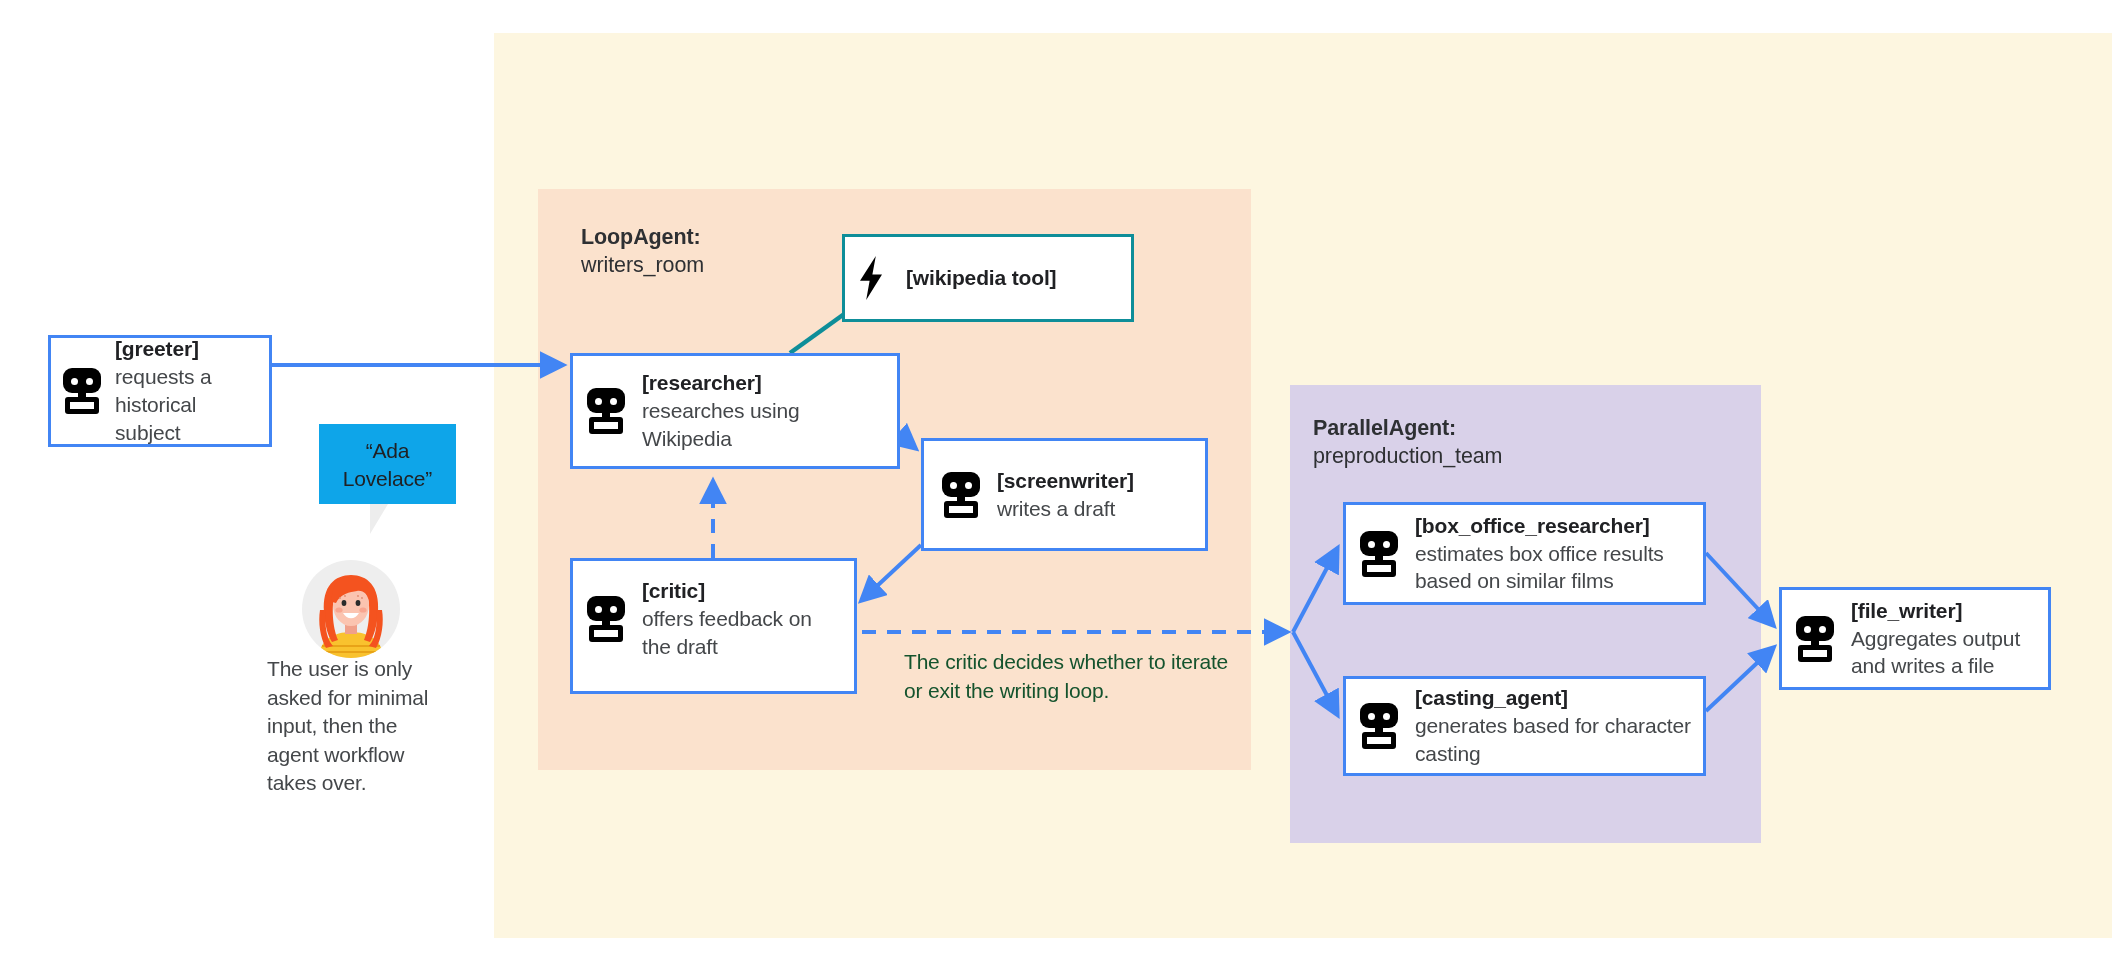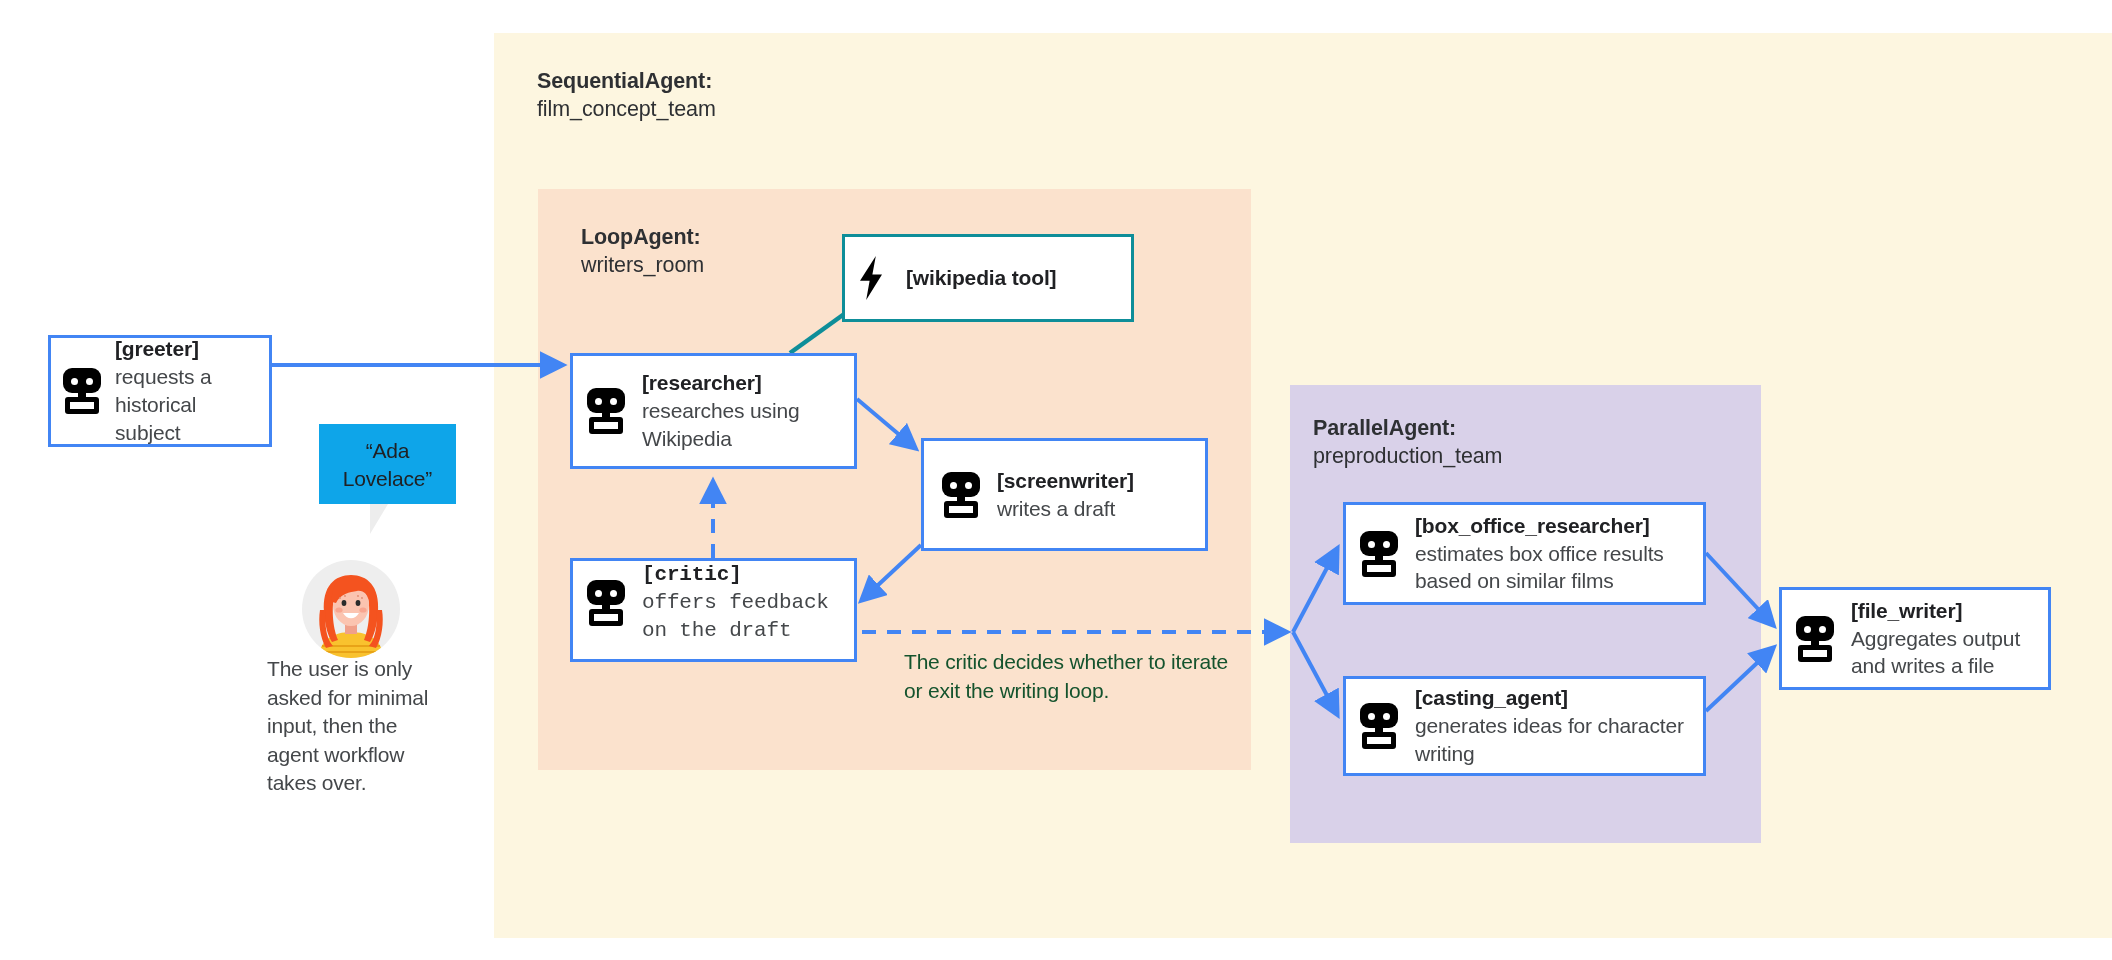"SequentialAgent:" div.panel-title { html: <div> <span>SequentialAgent:</span> <span>film_concept_team</span> </div> -> none }
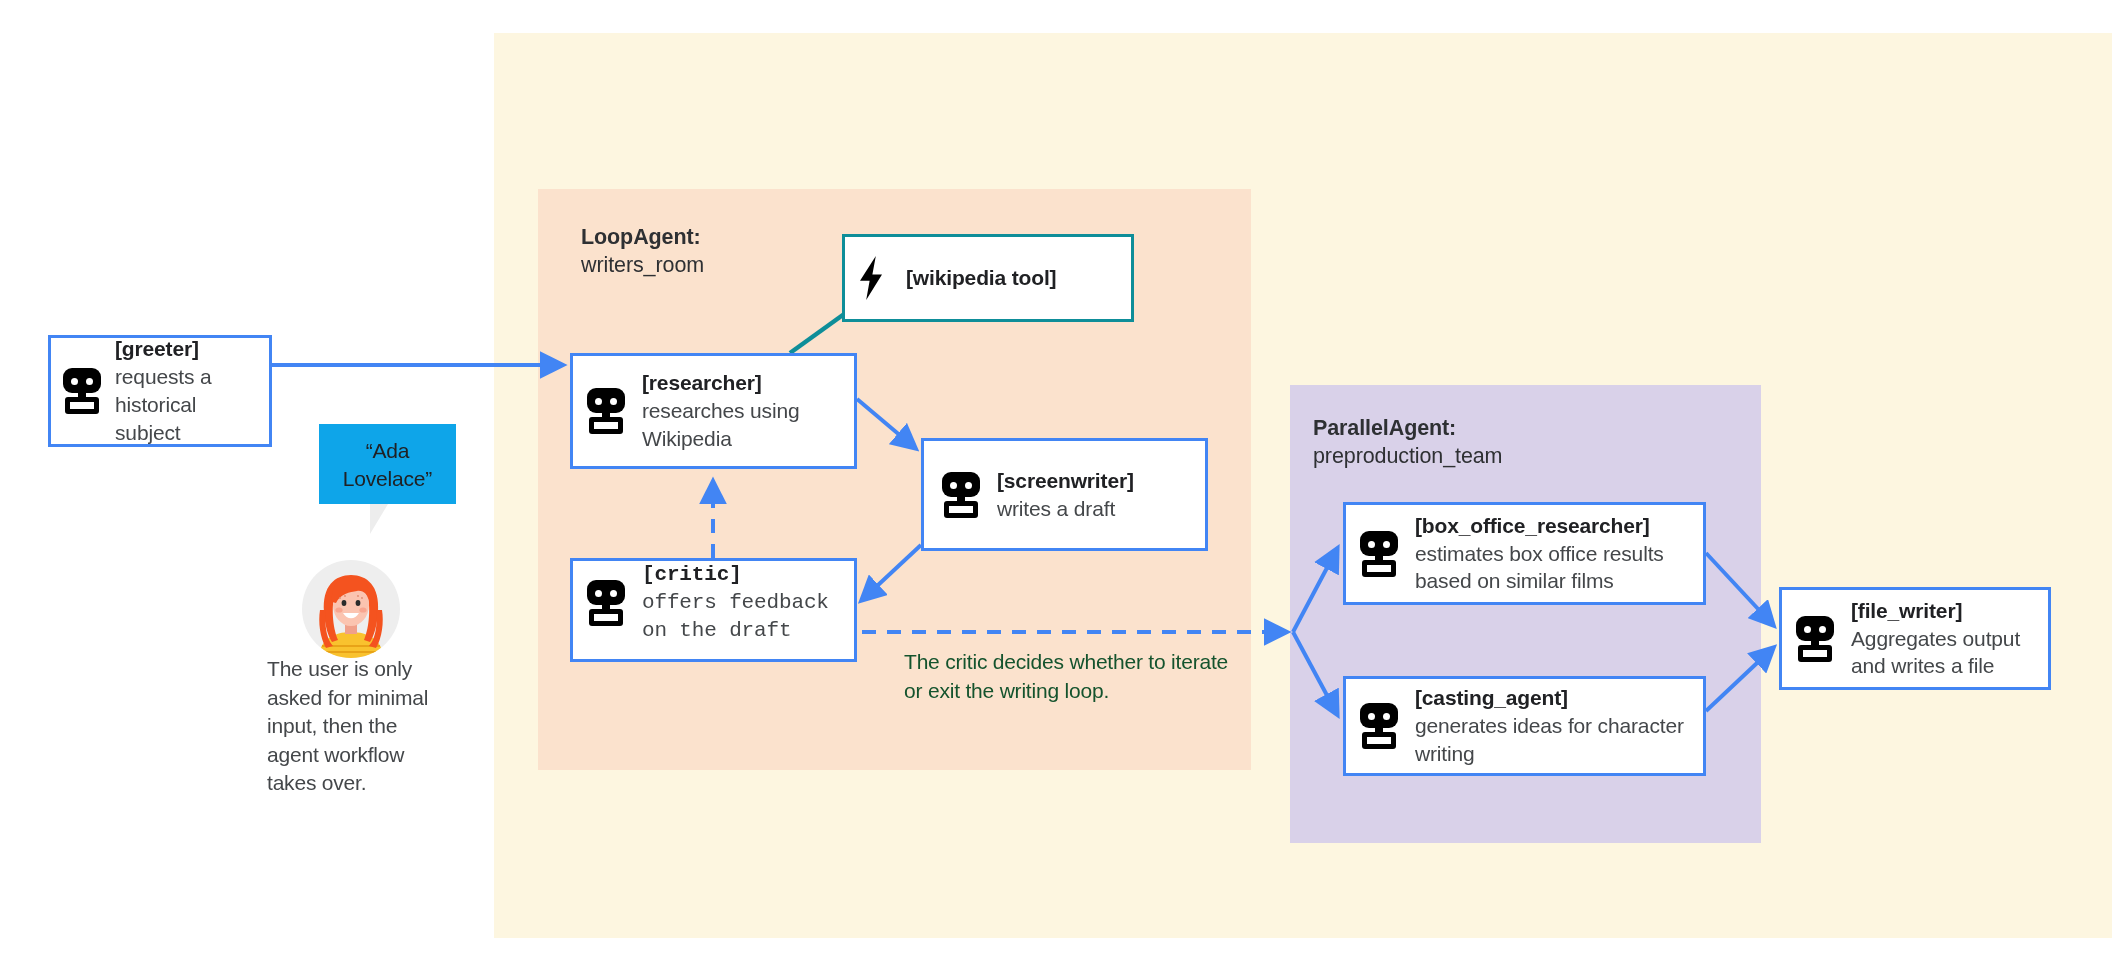"[researcher]" #n-researcher { width: 287px -> 330px }
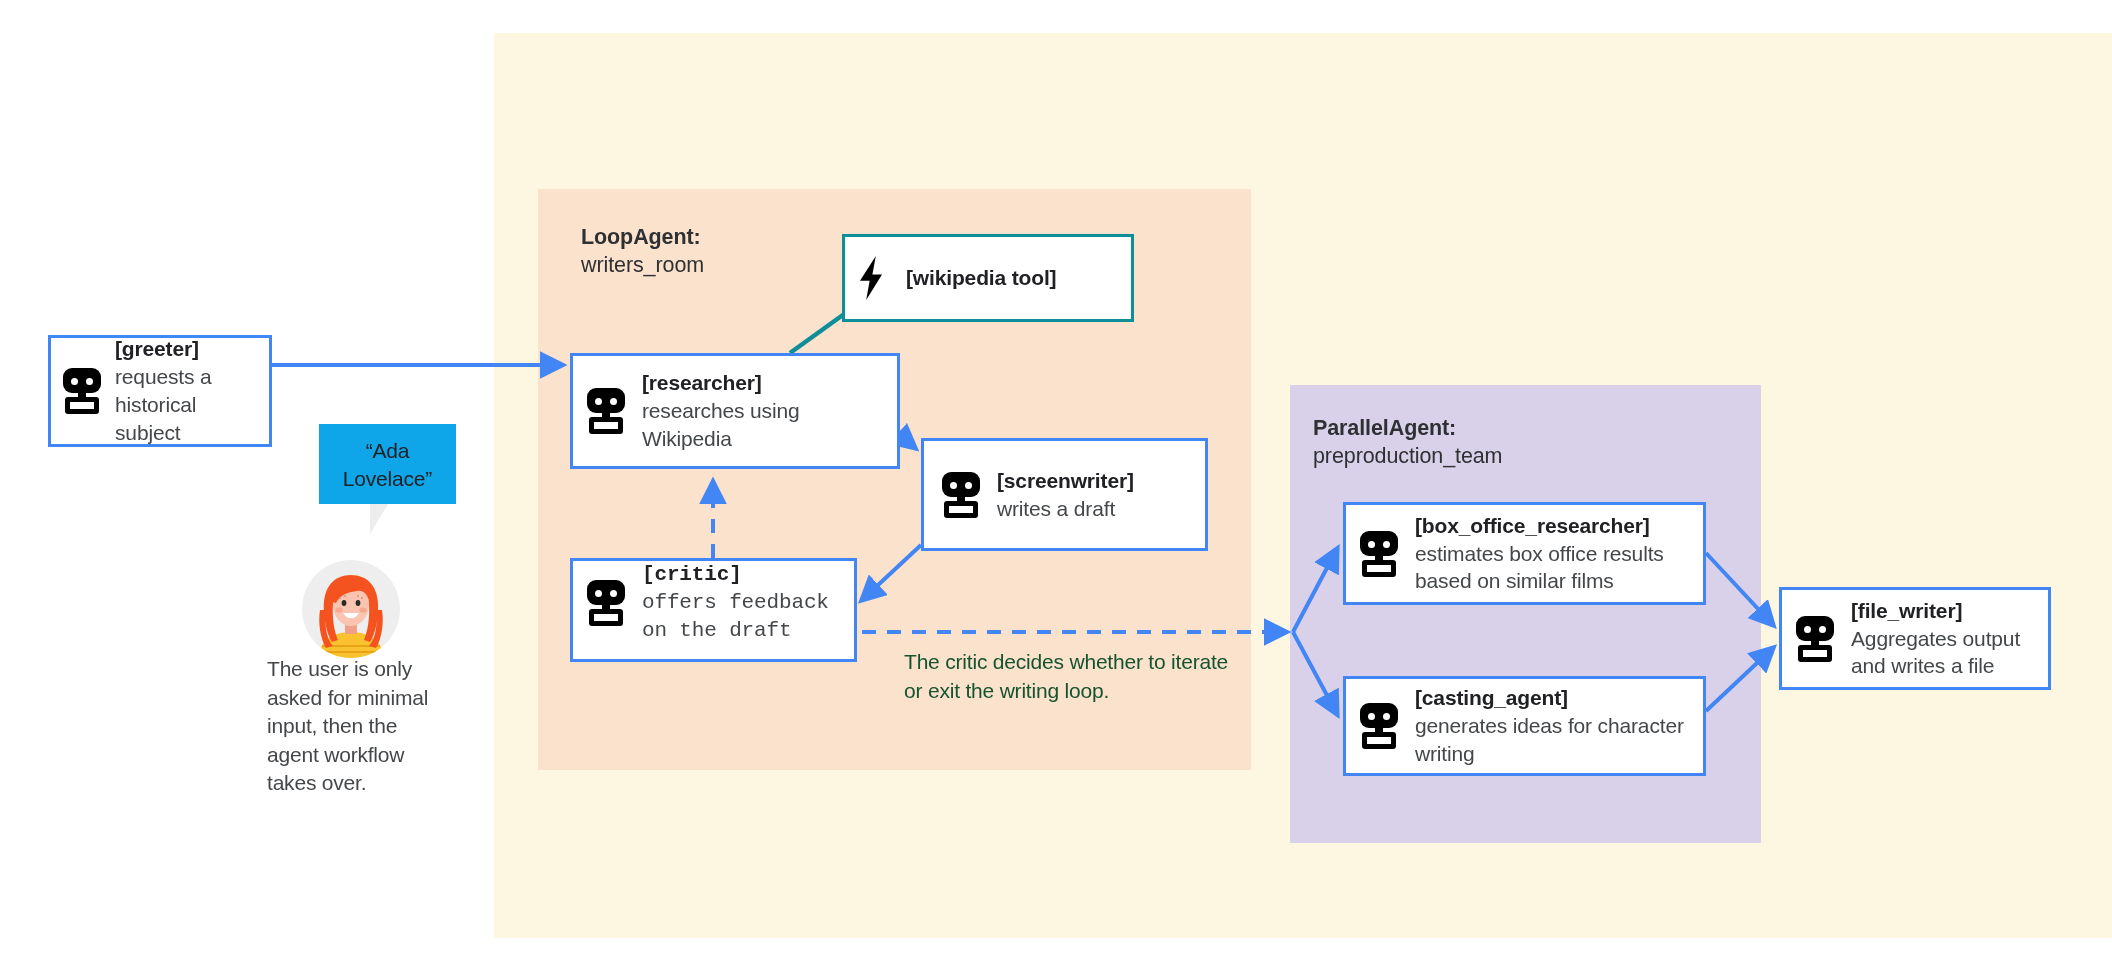"[critic]" #n-critic { font-family: Liberation Mono, monospace -> none; height: 104px -> 136px }
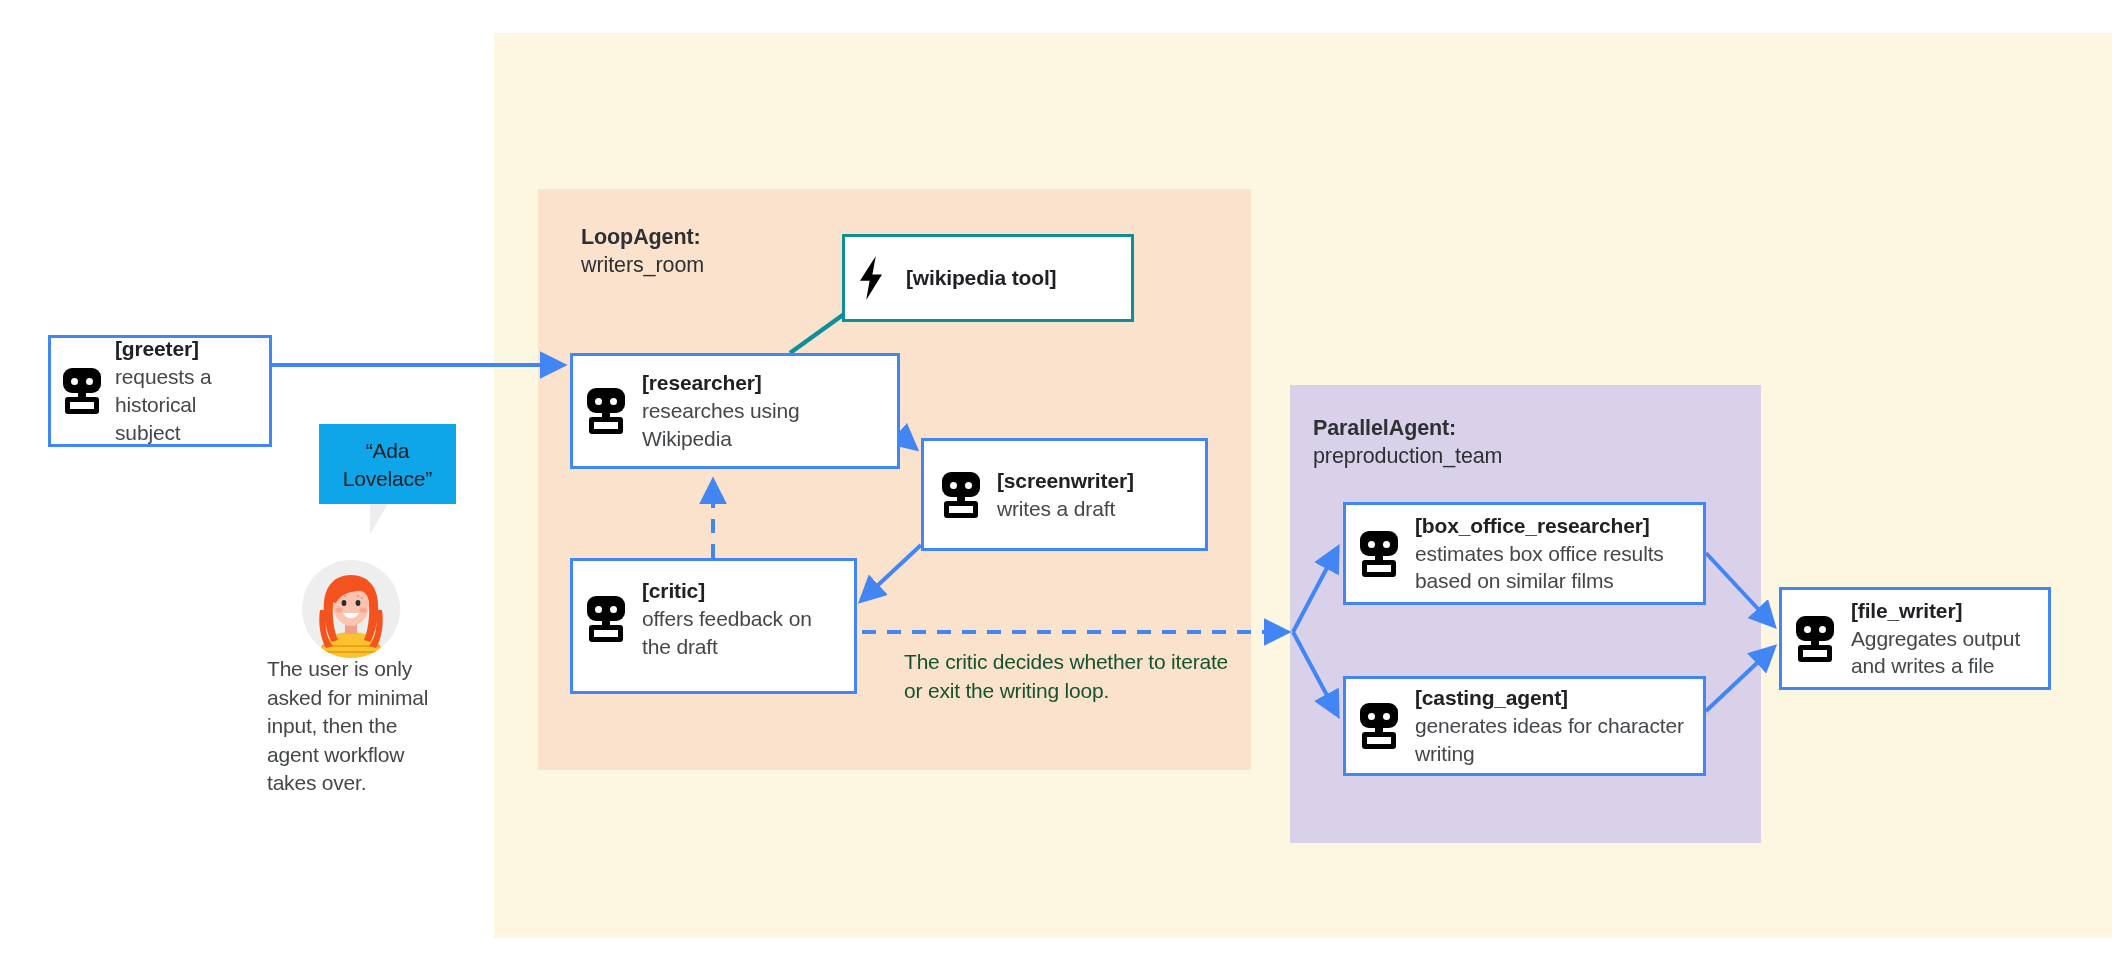"generates ideas for character writing" span.desc { text: ideas for character writing -> based for character casting }
